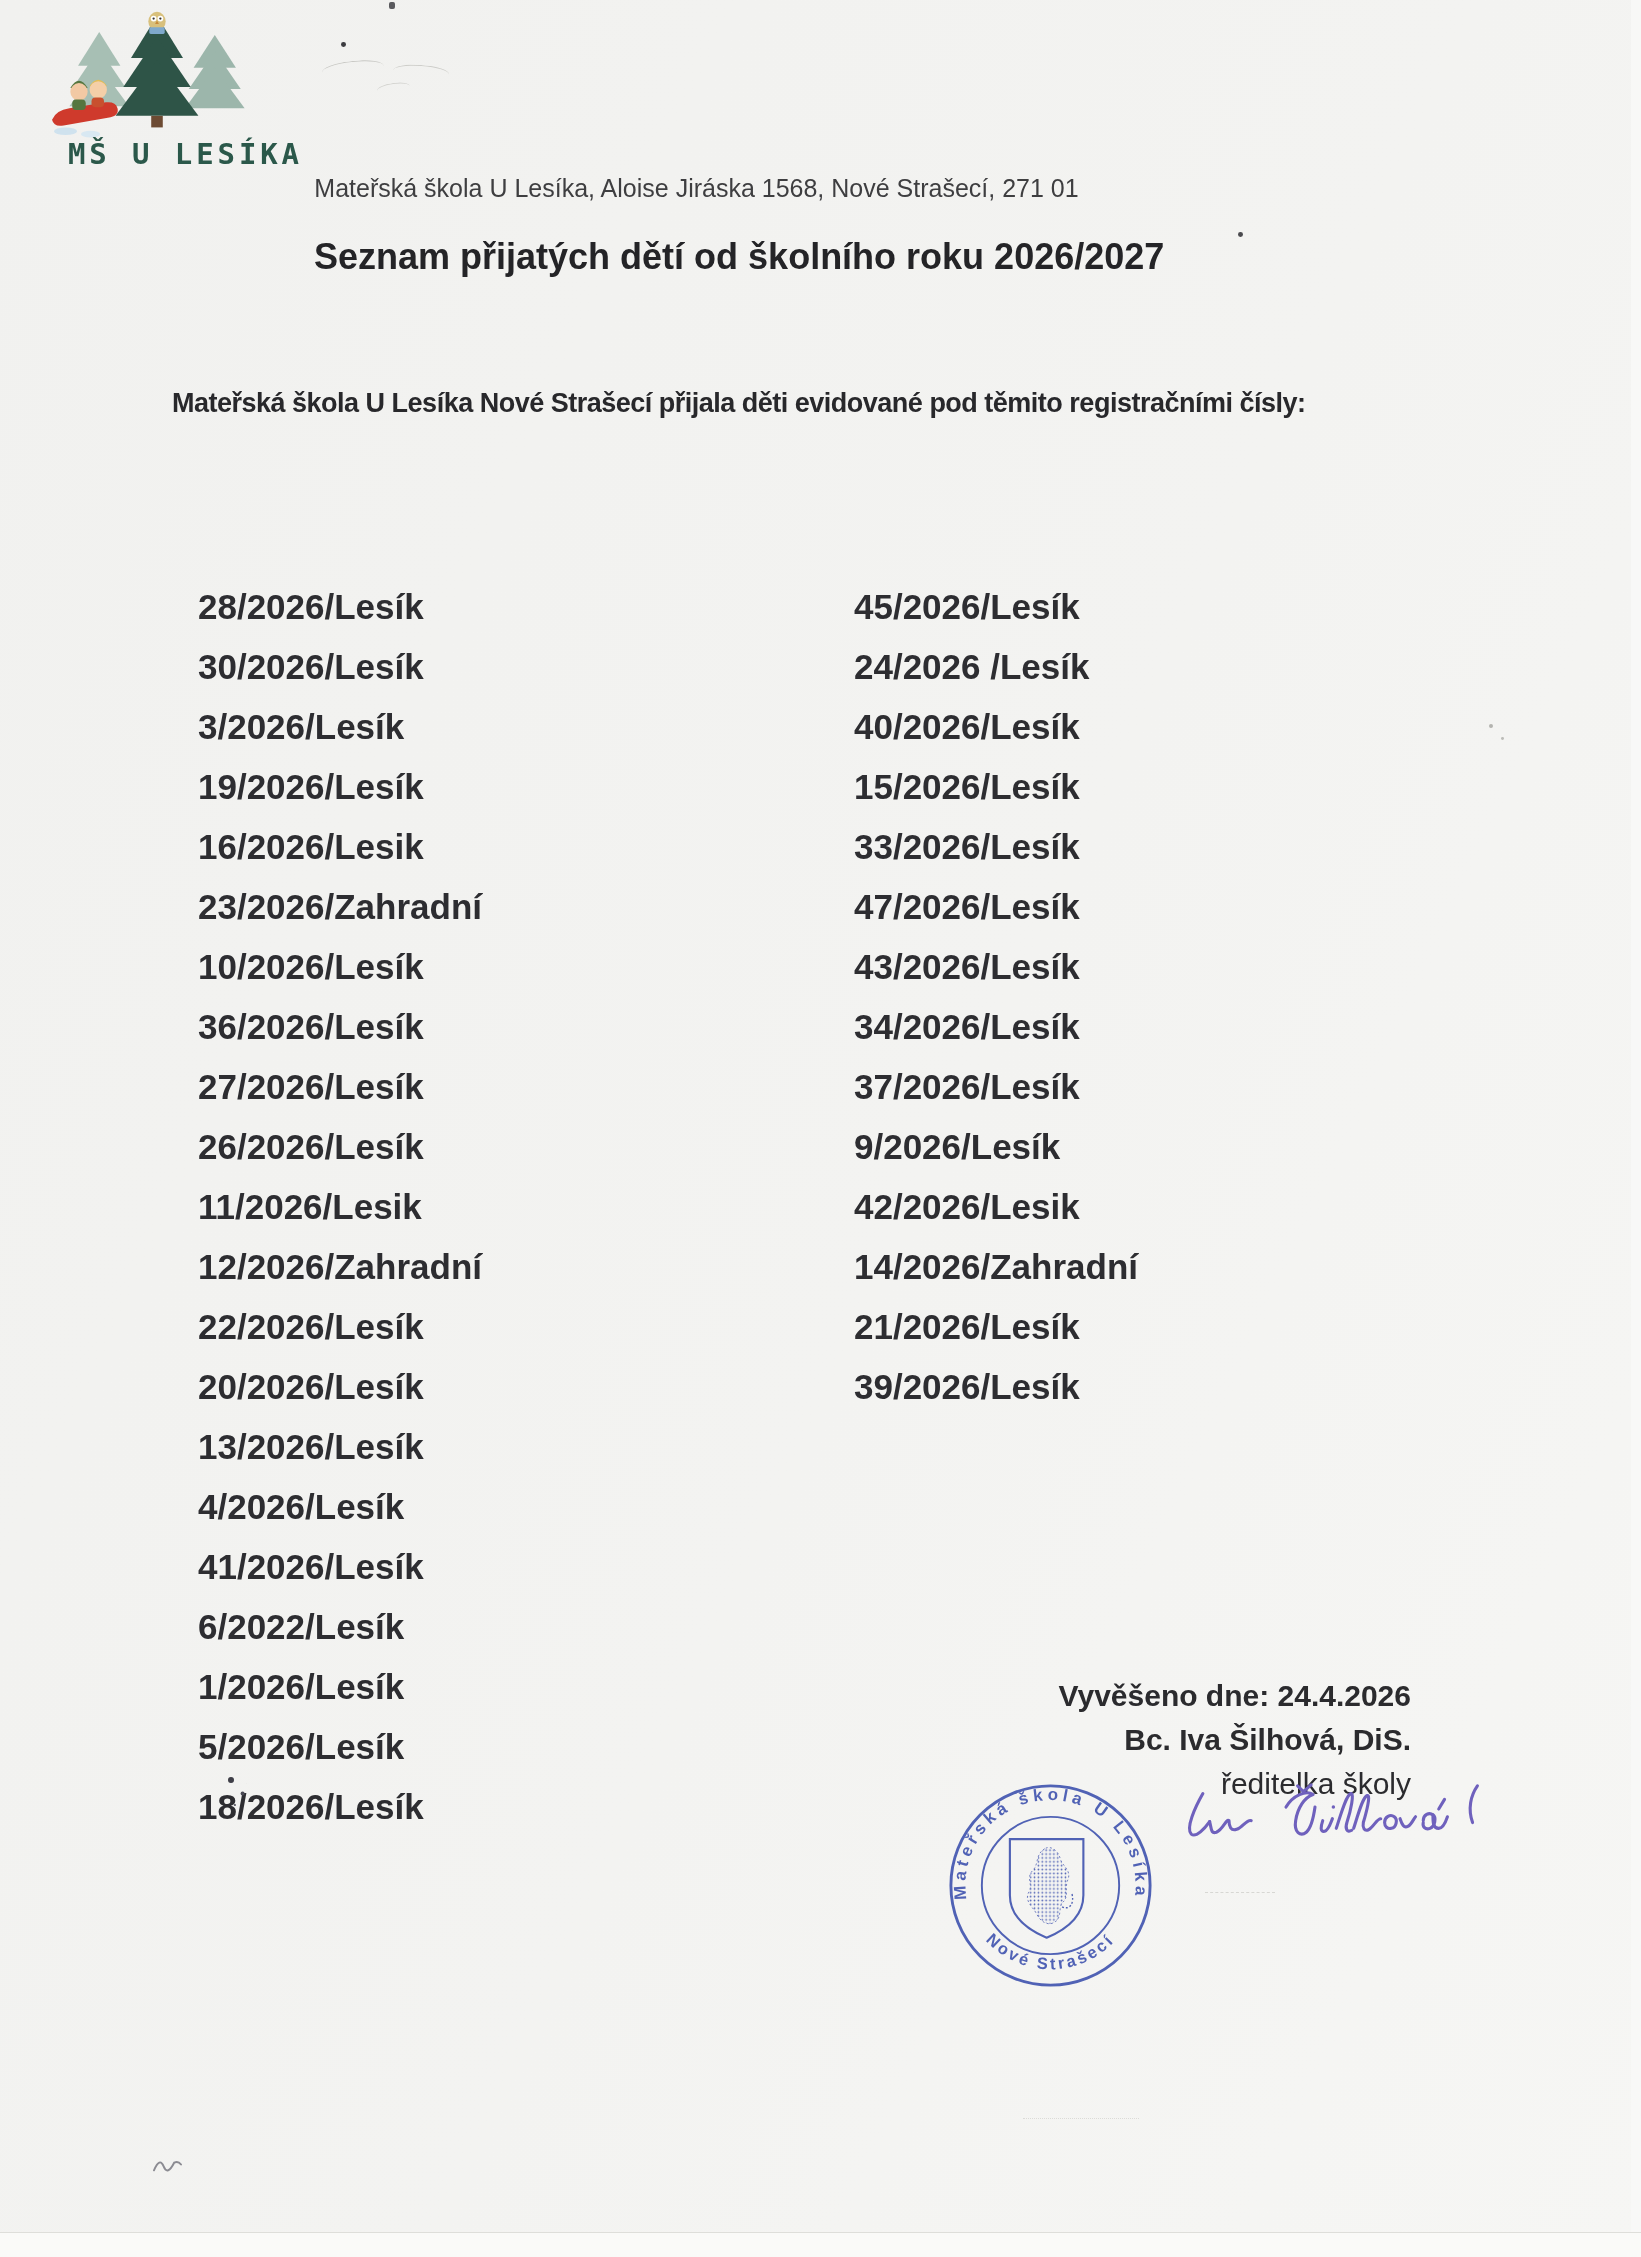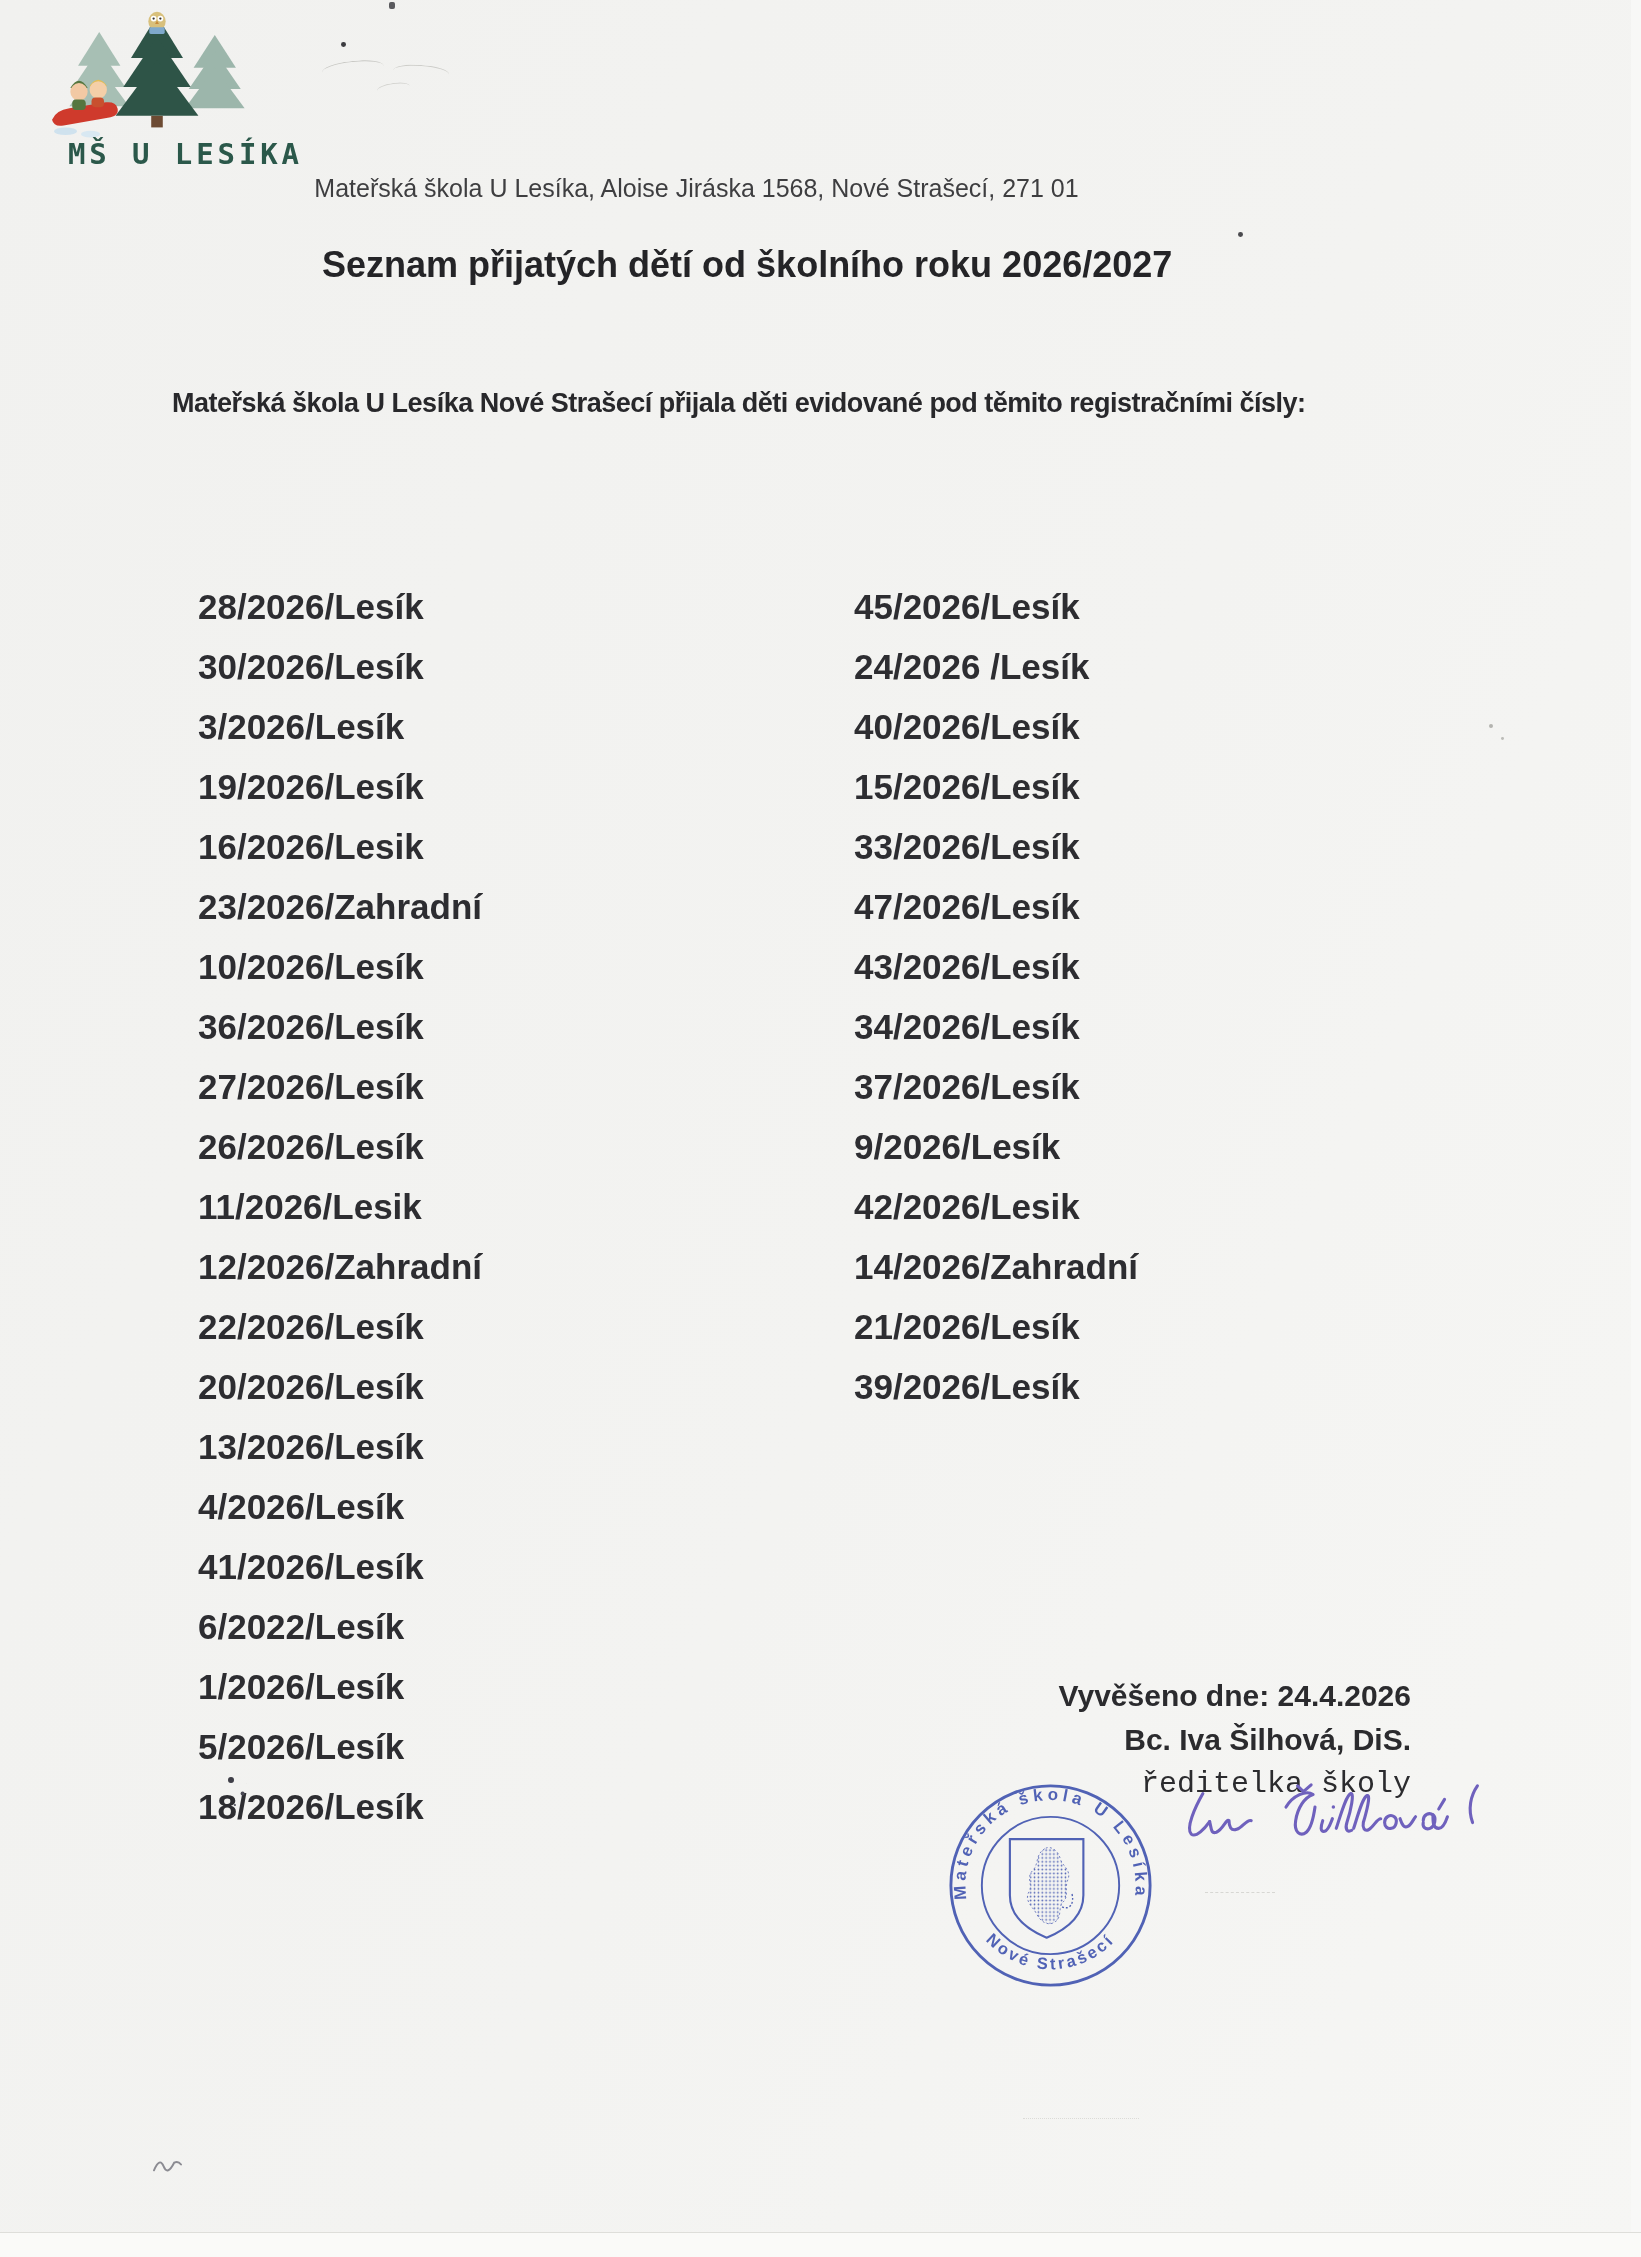"Seznam přijatých dětí od školního" .doc-title { margin: 16px -> 8px }
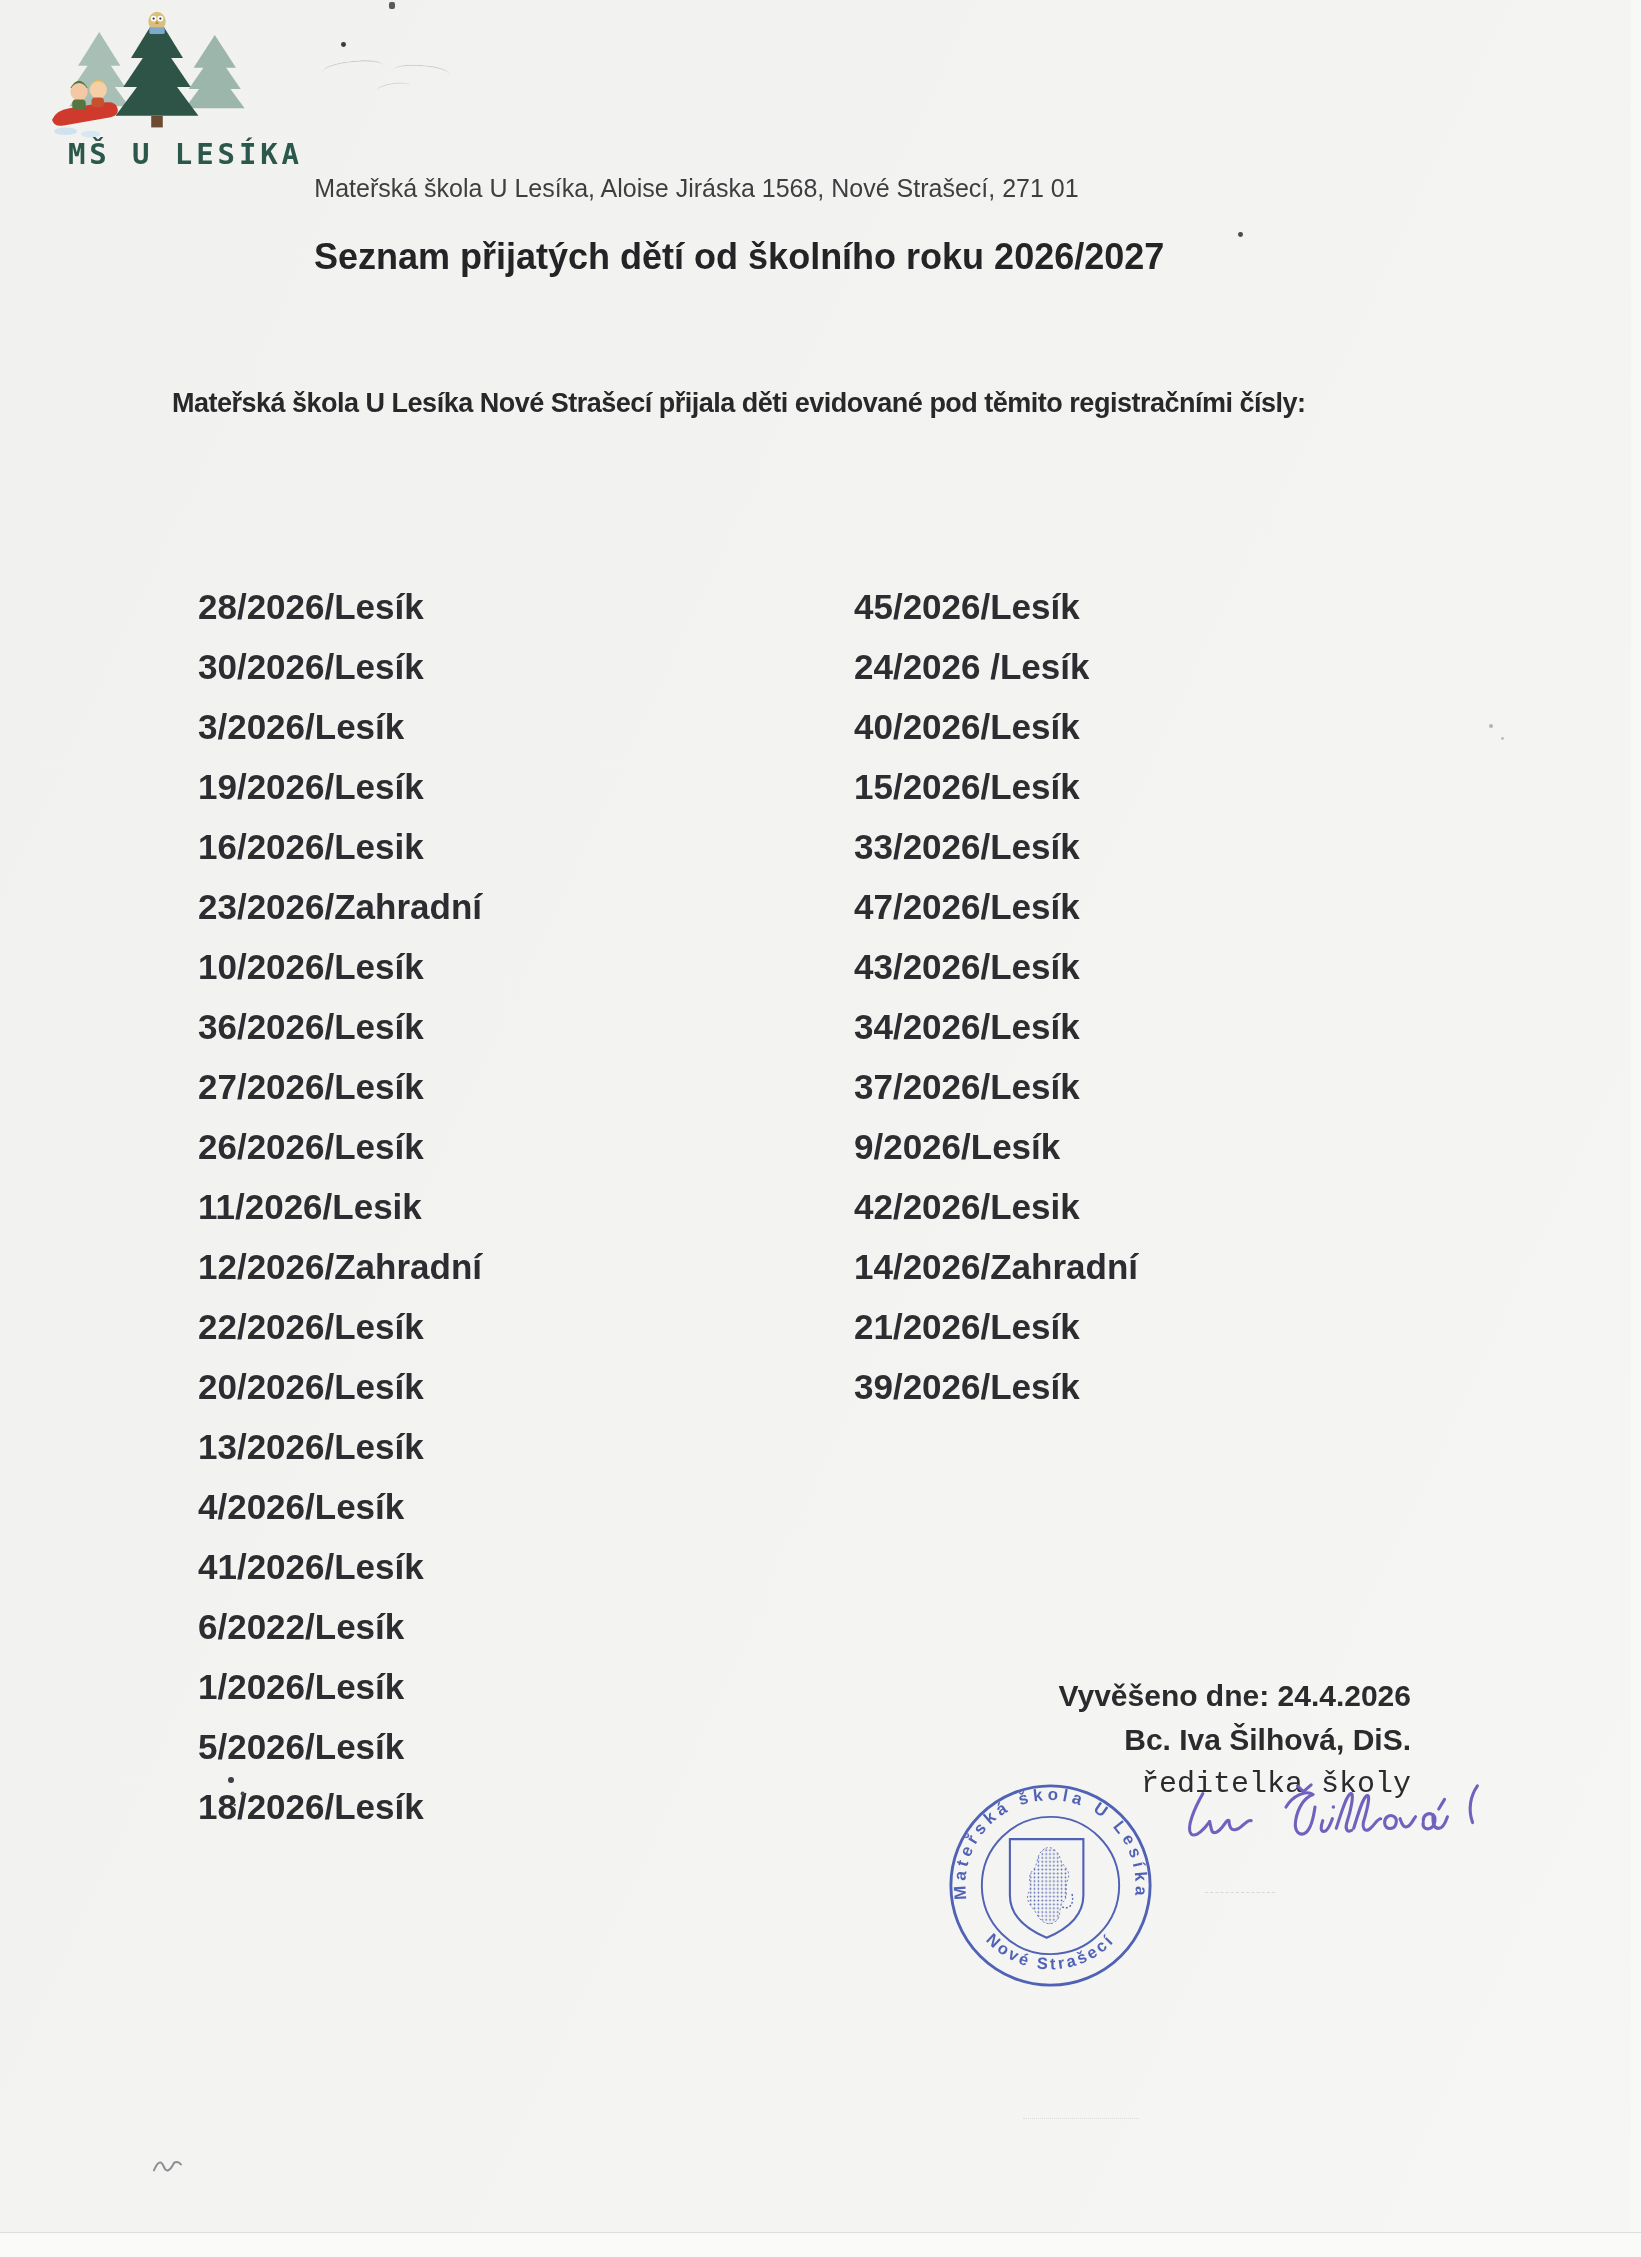"ředitelka školy" .footer-line.role { font-family: Liberation Mono, monospace -> none }
